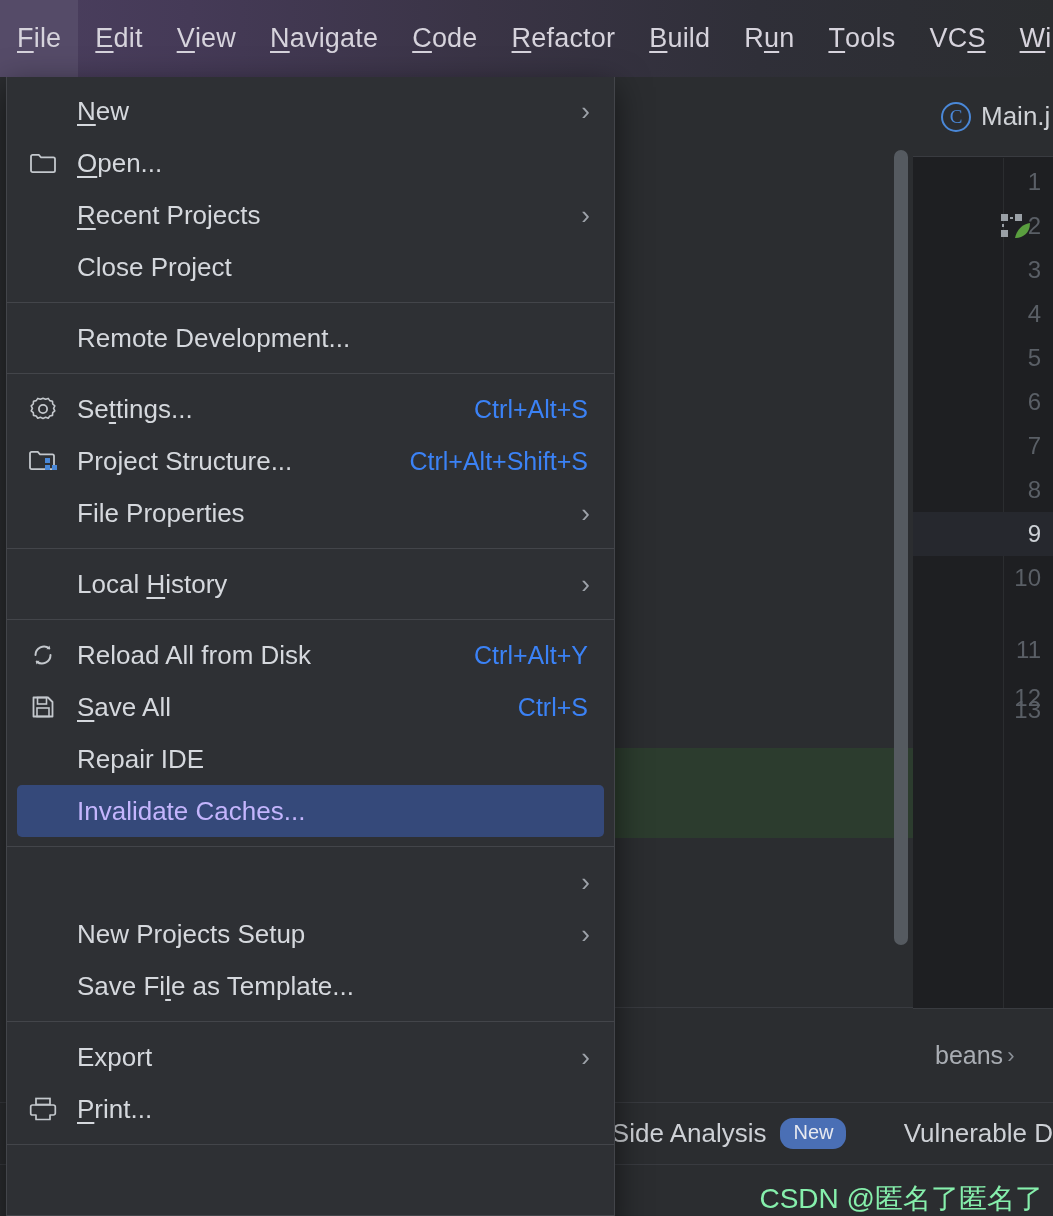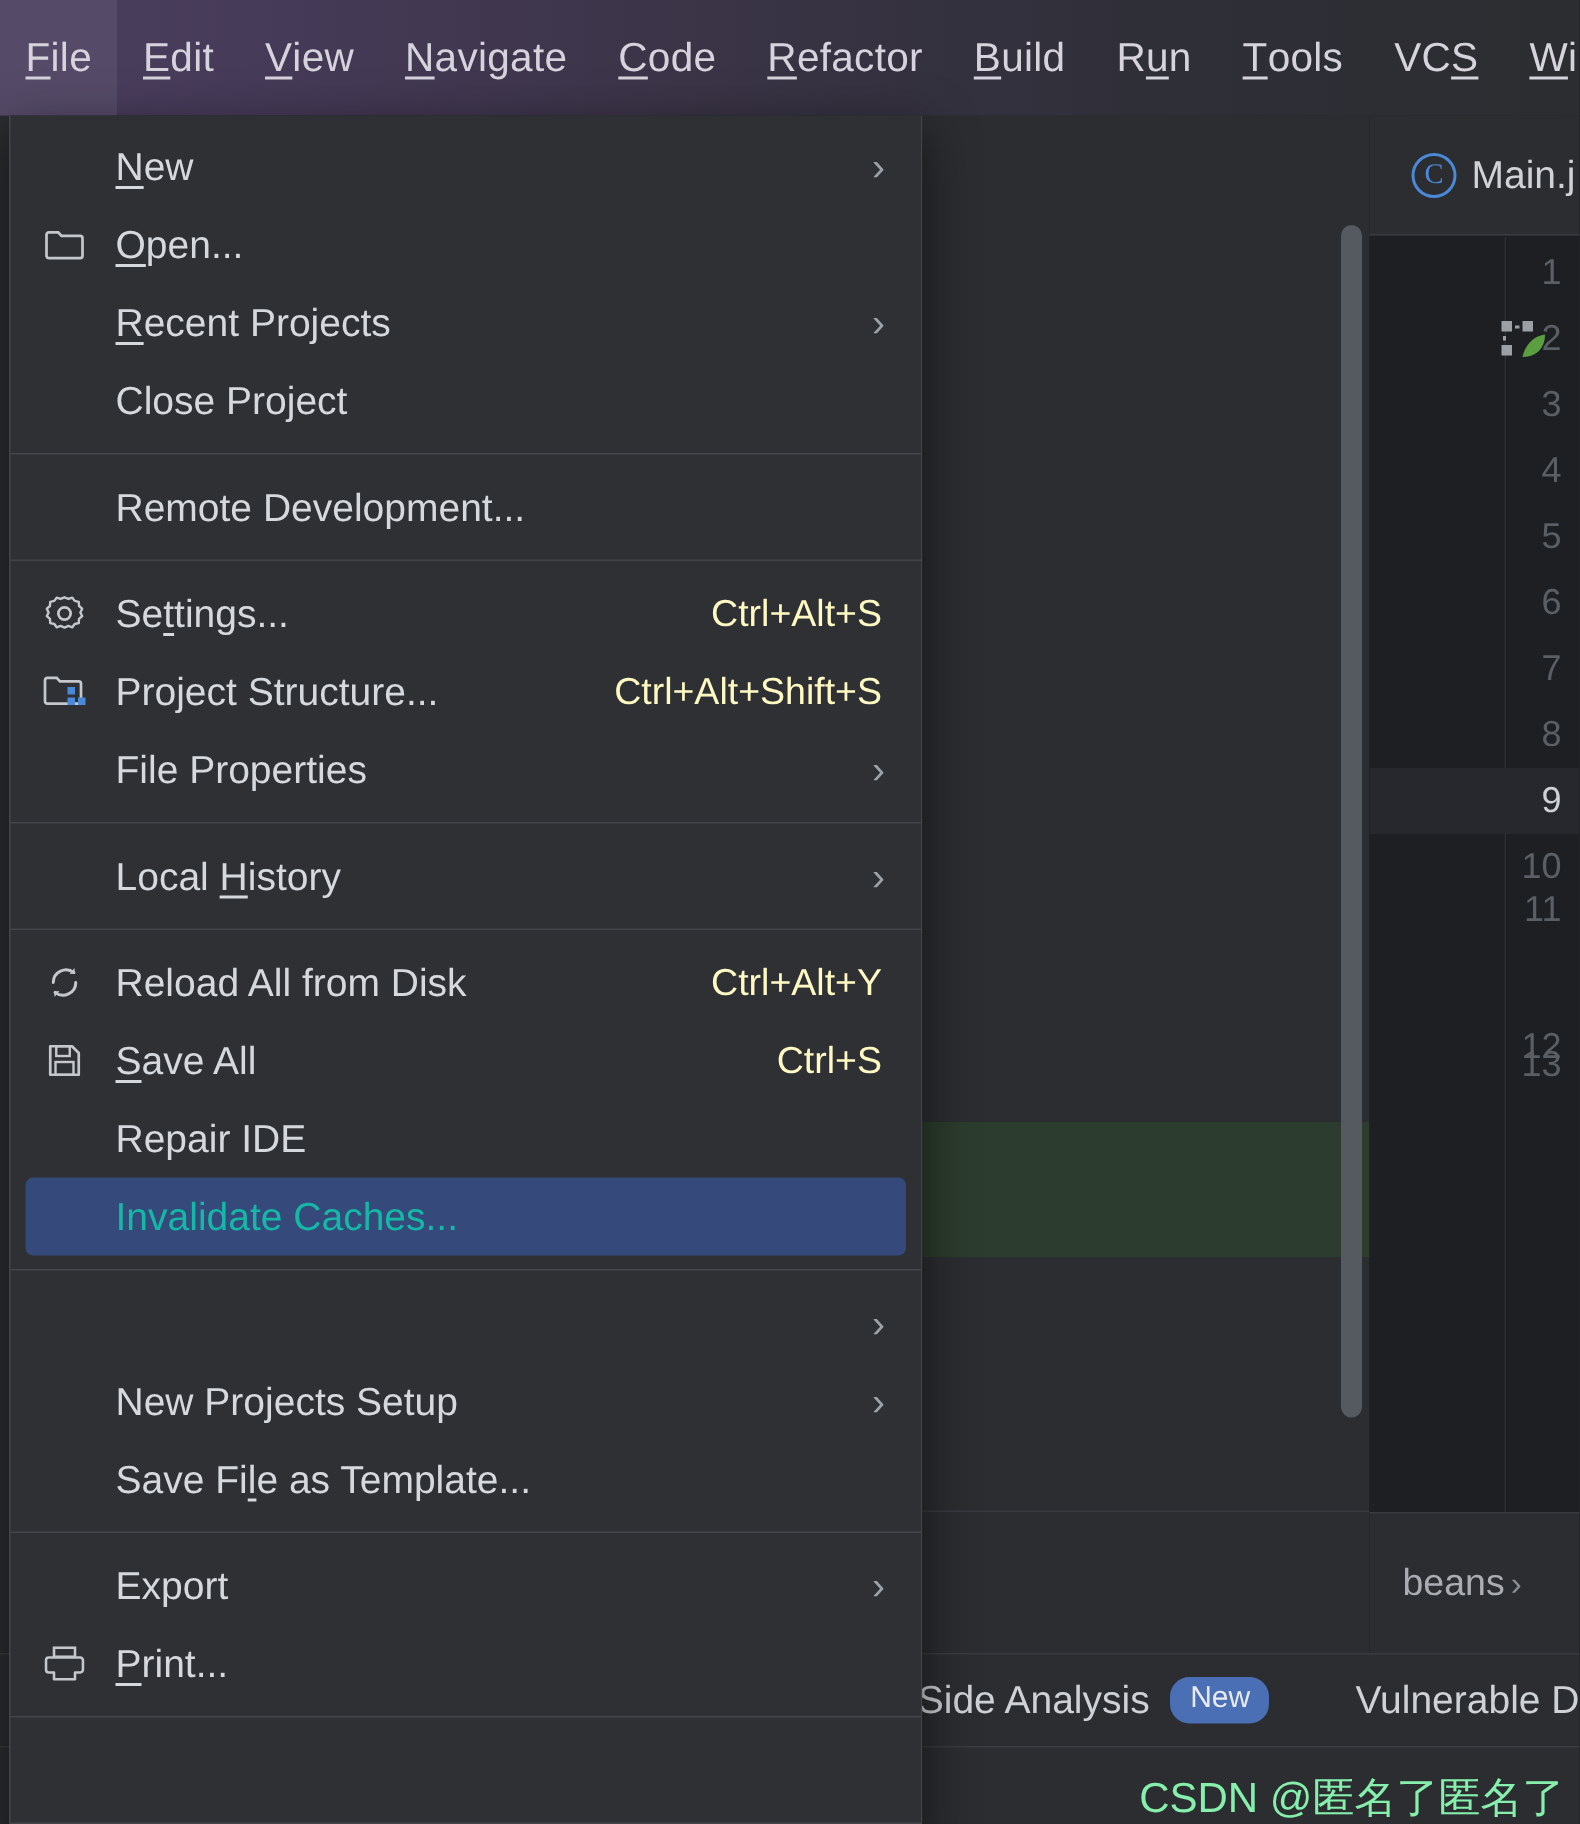"Ctrl+Alt+S" .mi-accel { color: #fef9c3 -> #3b82f6 }
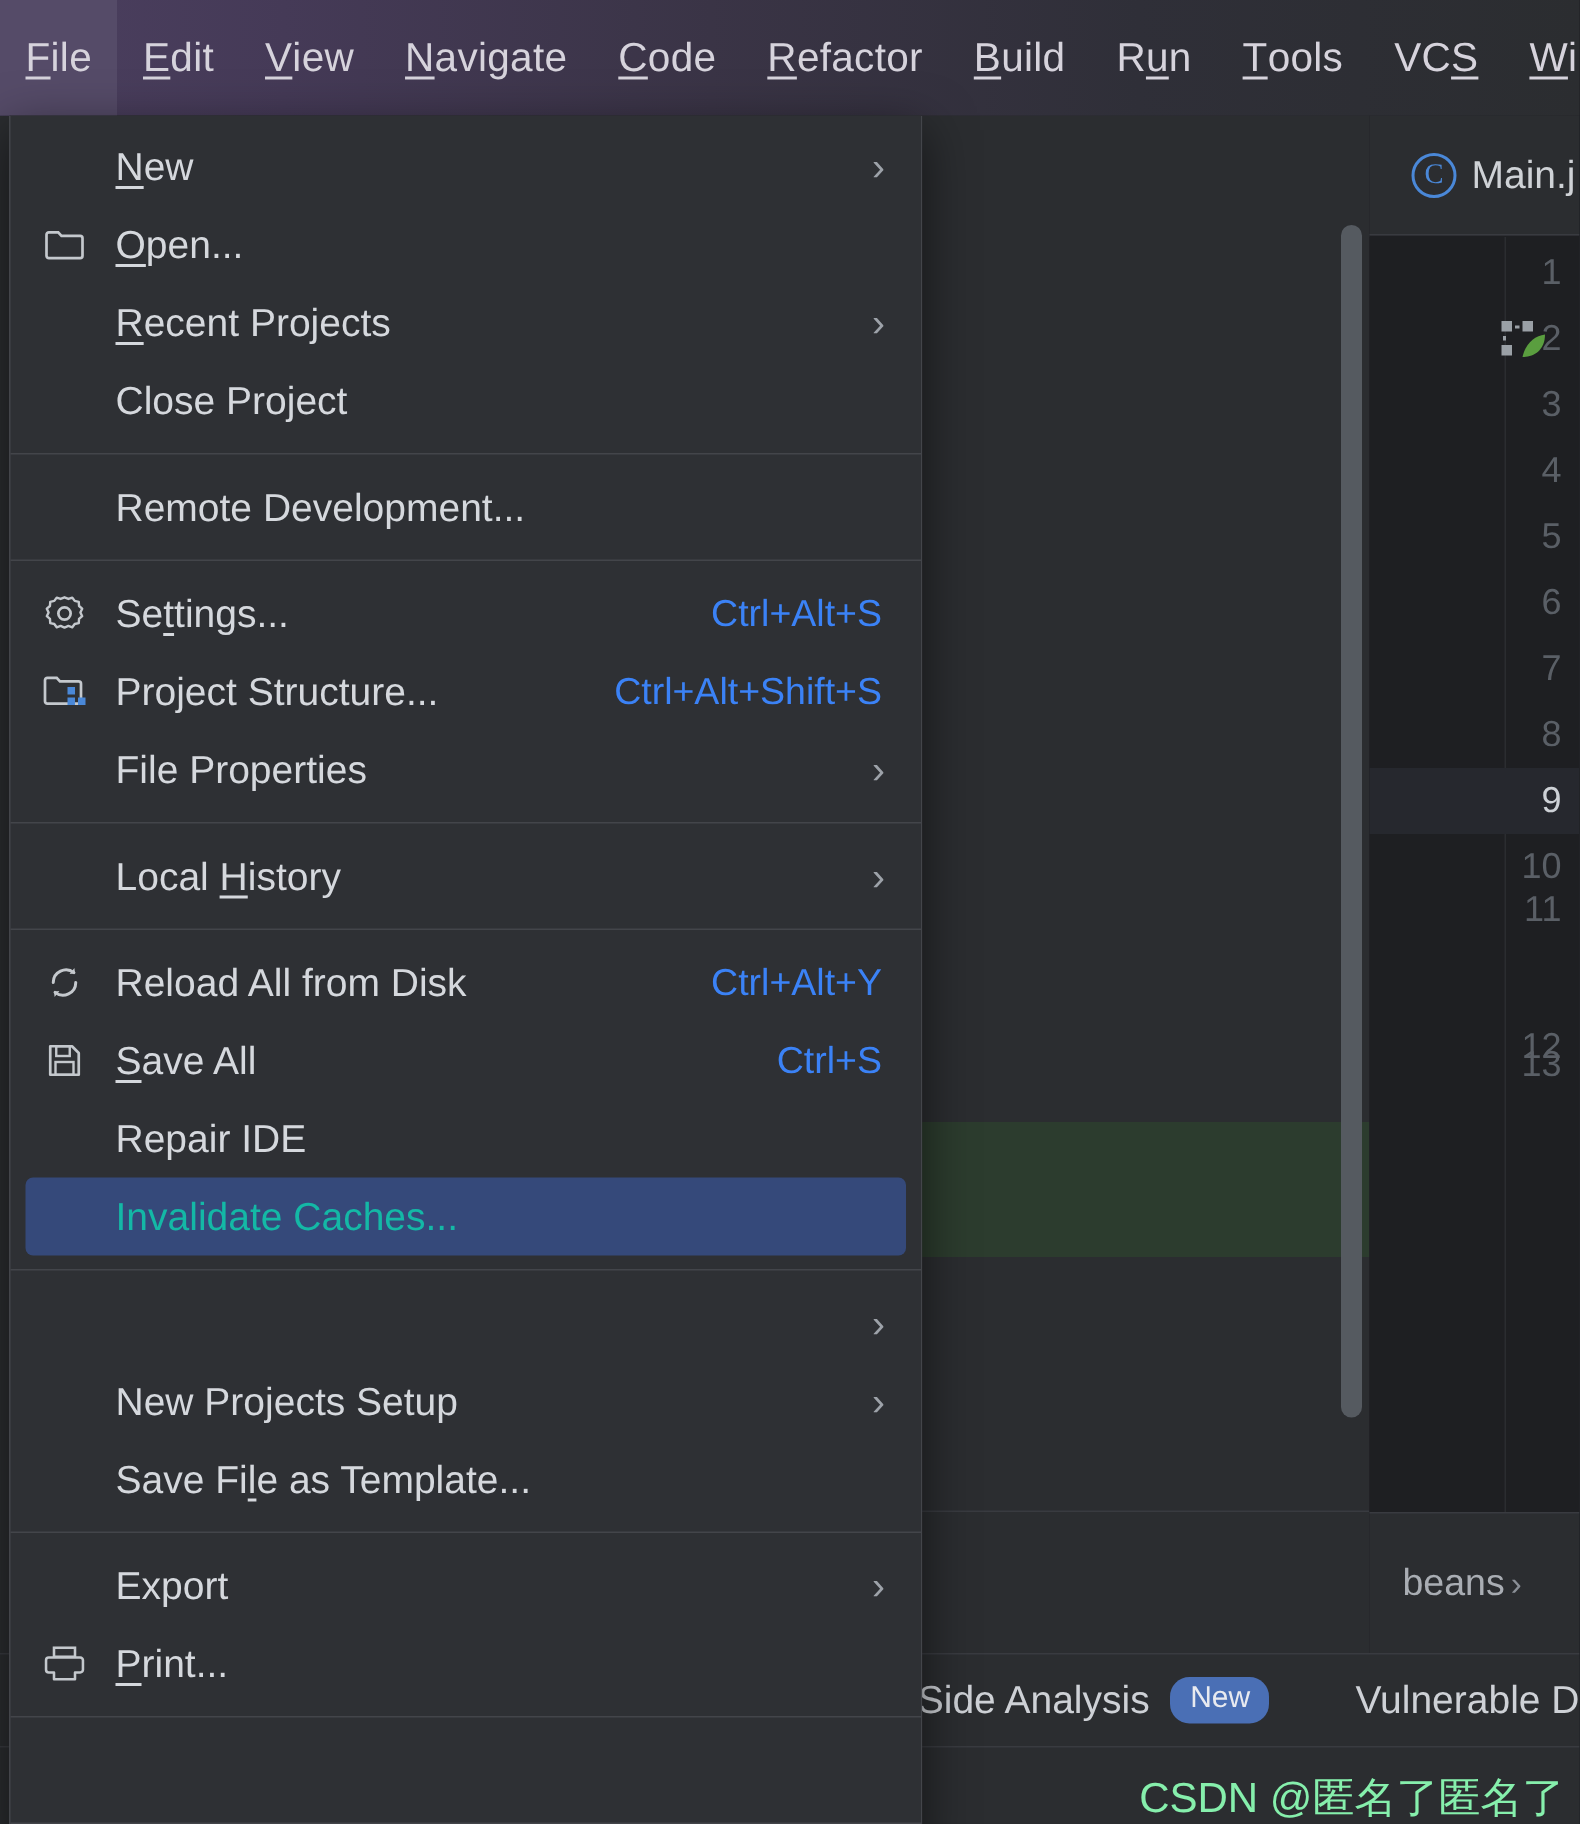"11" div.ln { top: 593px -> 636px }
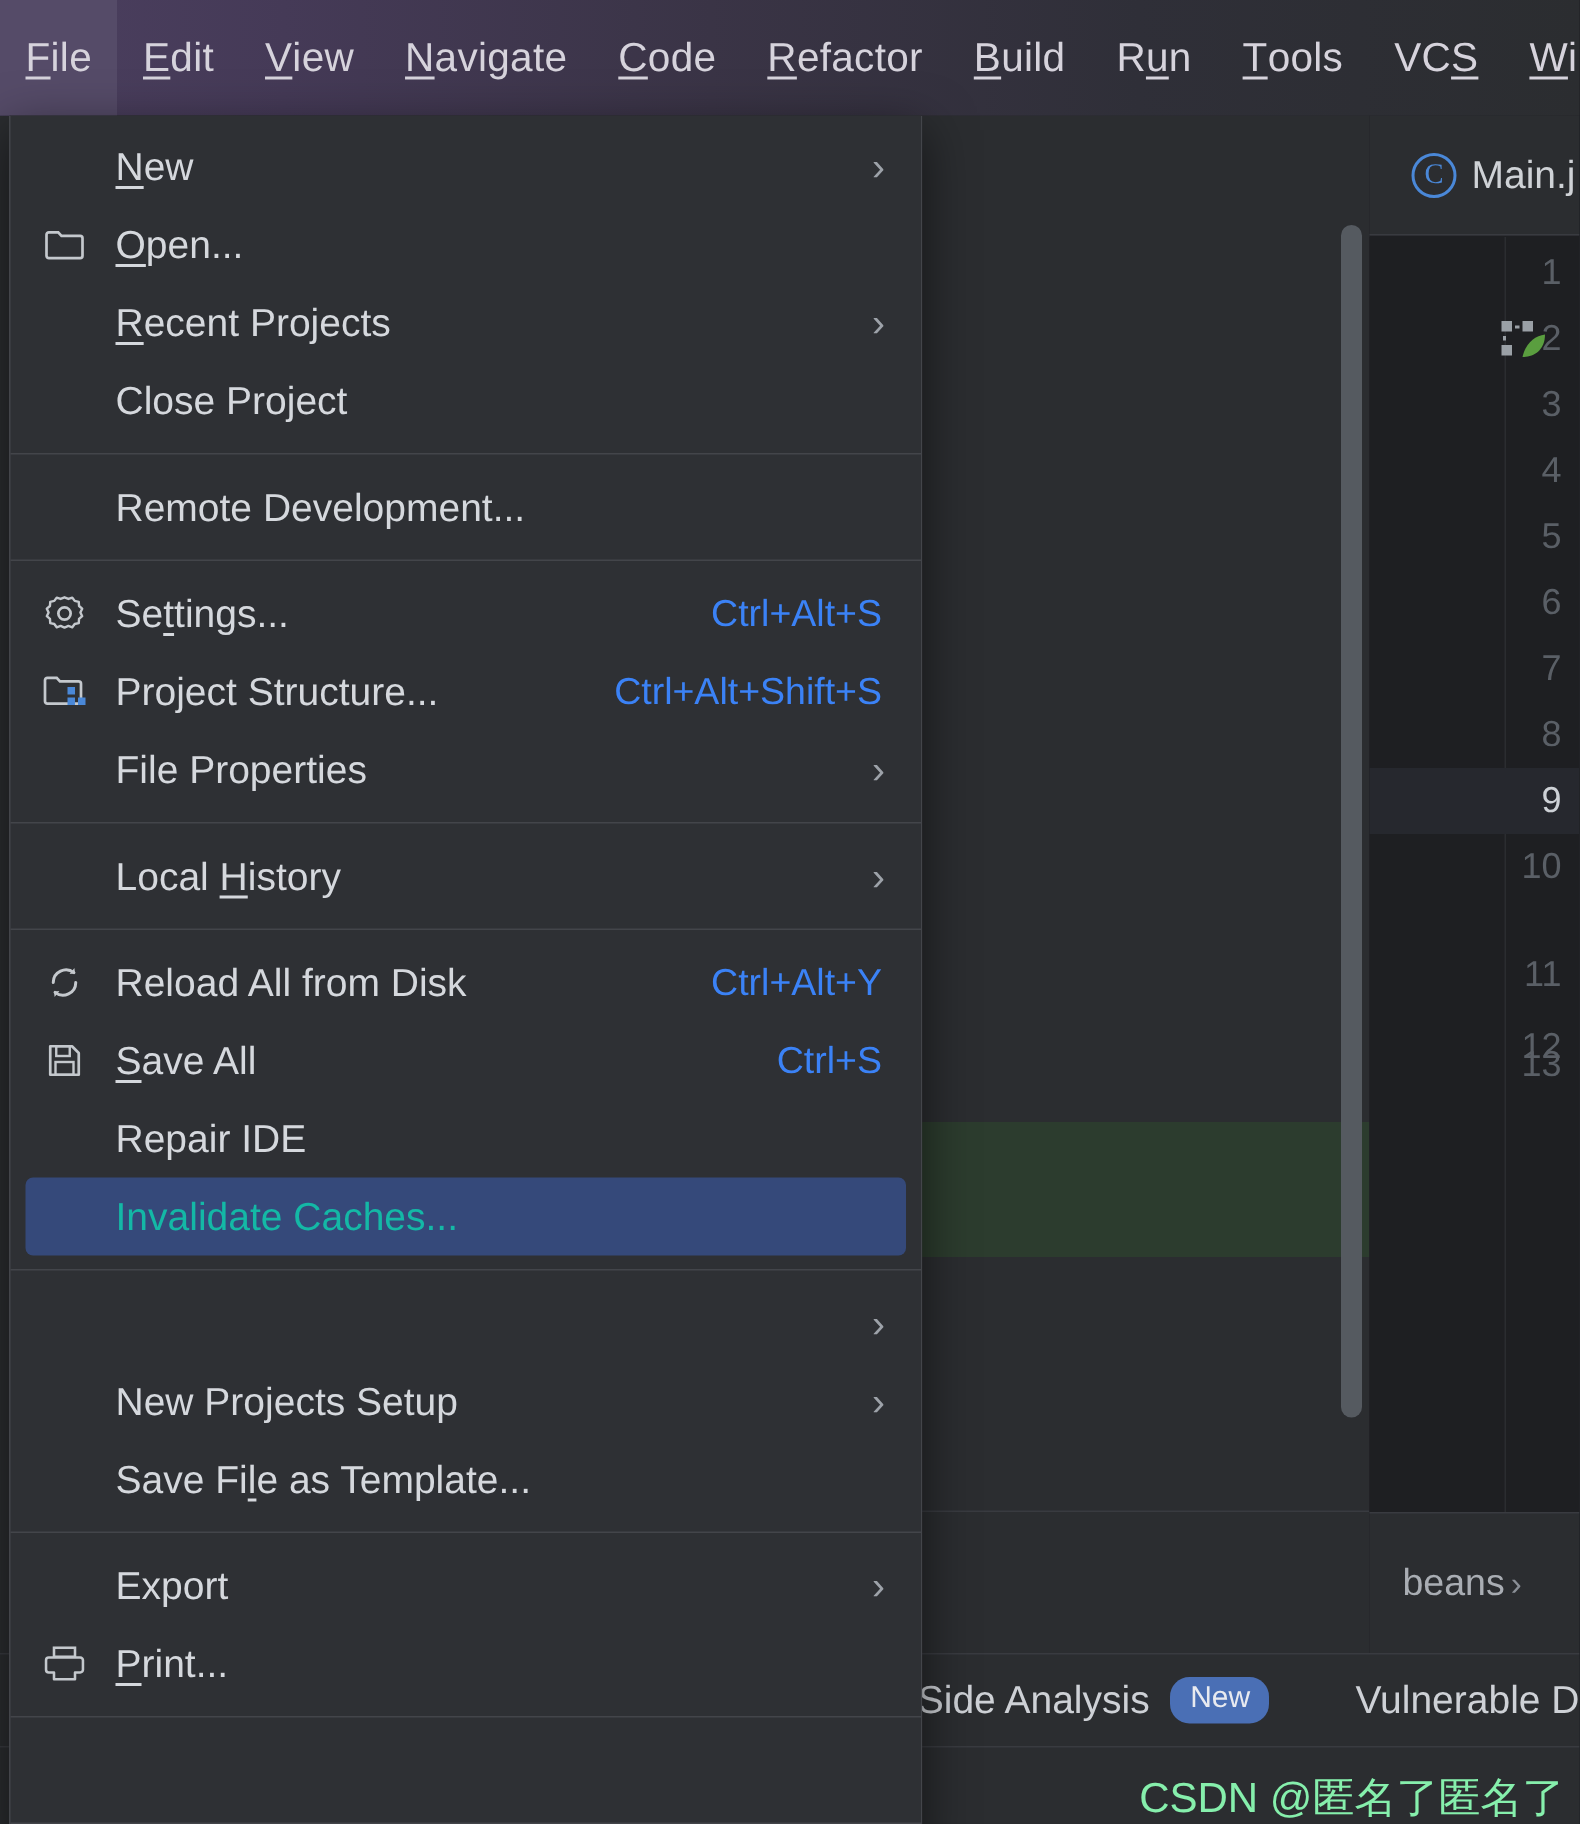"Invalidate Caches..." .mi.selected .mi-label { color: #14b8a6 -> #c4b5fd }
